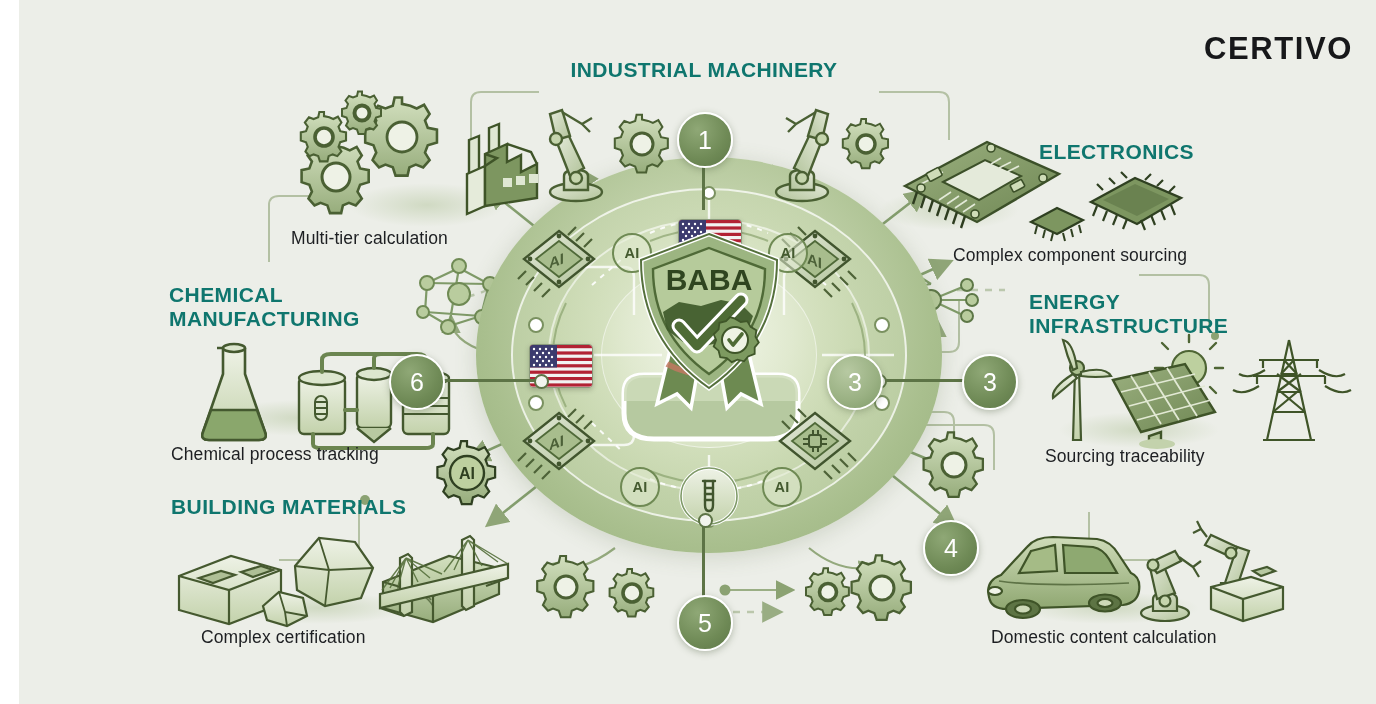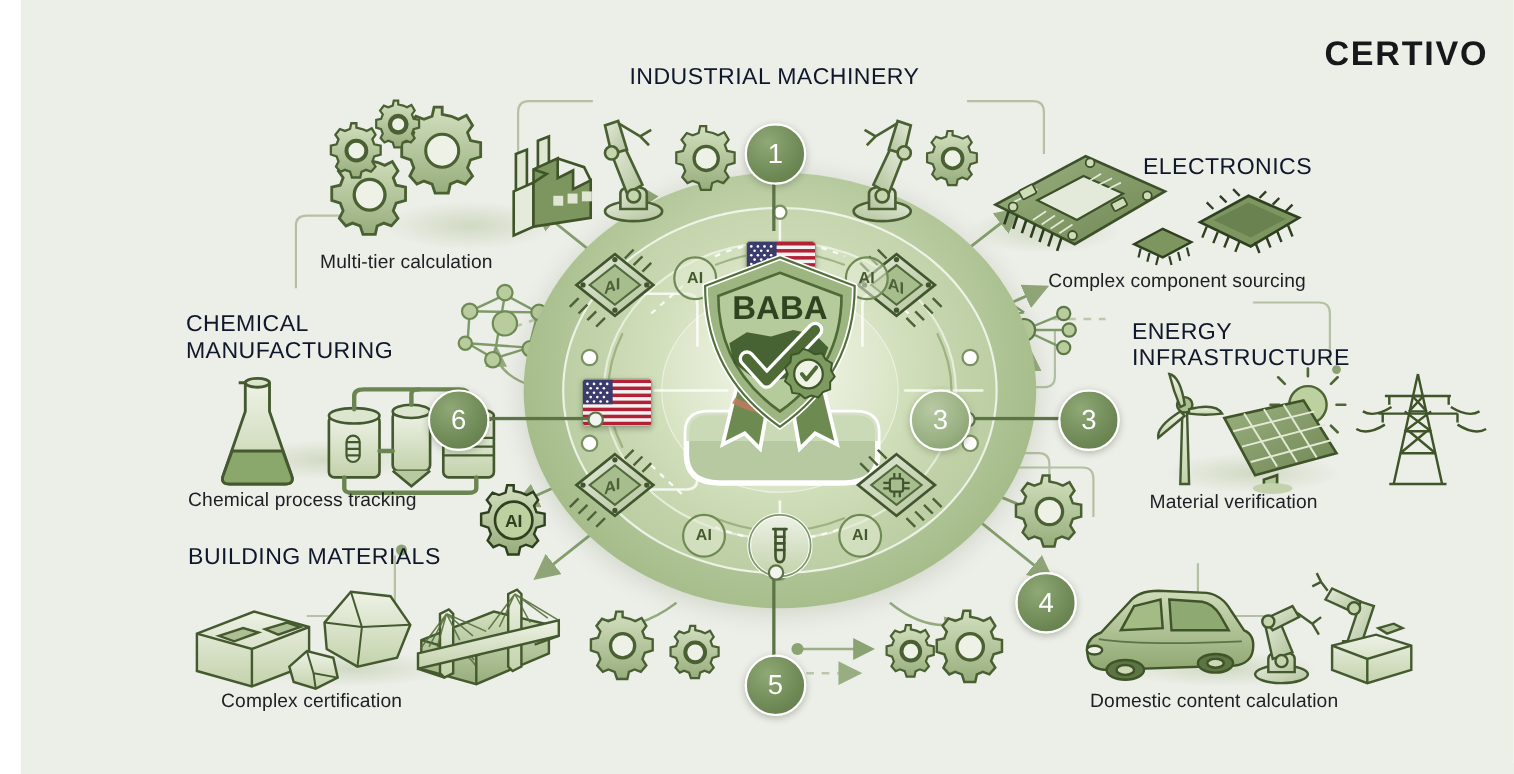"INDUSTRIAL MACHINERY" .sector-title { color: #0f172a -> #0f766e; font-weight: 400 -> 700 }
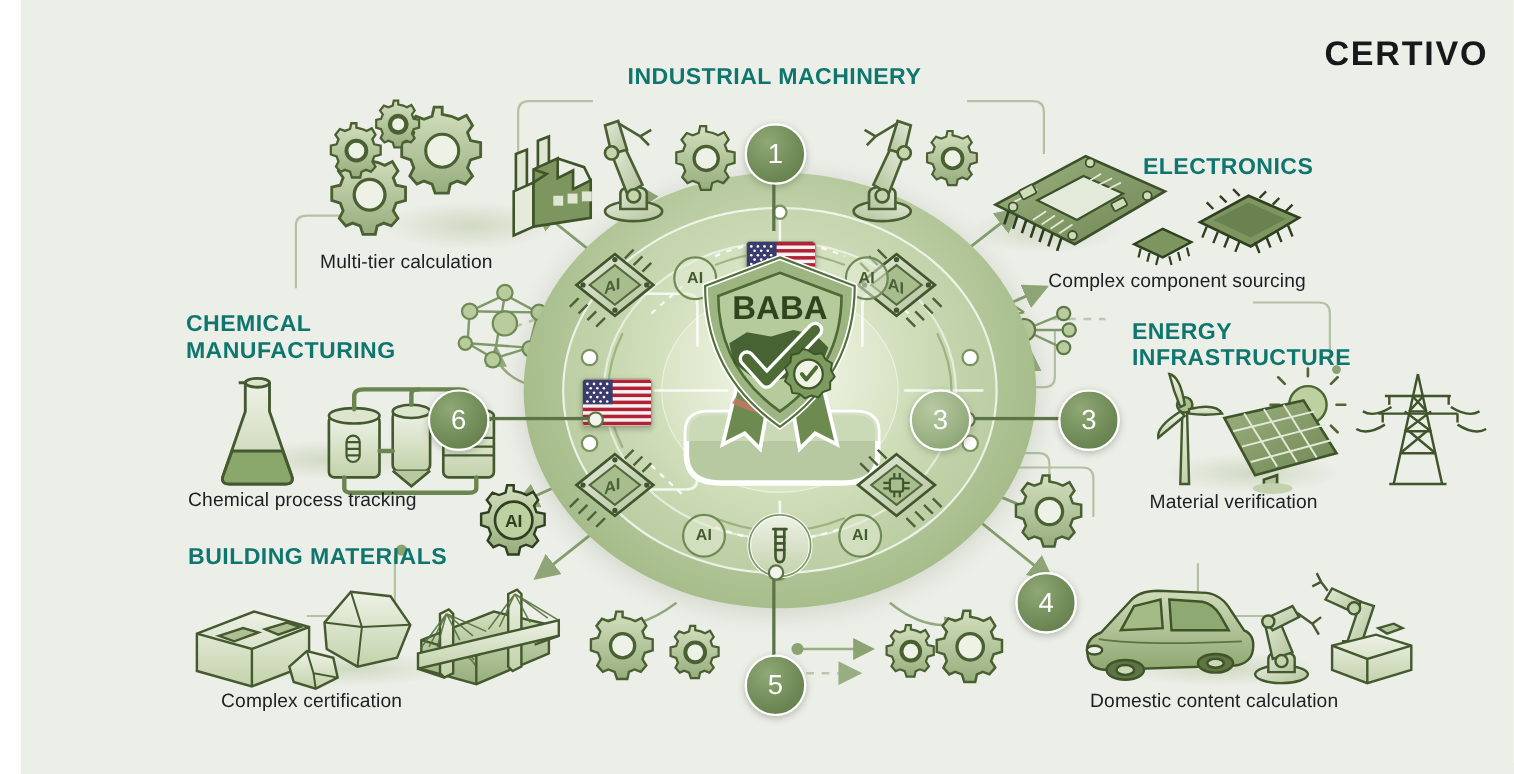"Material verification" div.sector-caption { text: Material verification -> Sourcing traceability }
